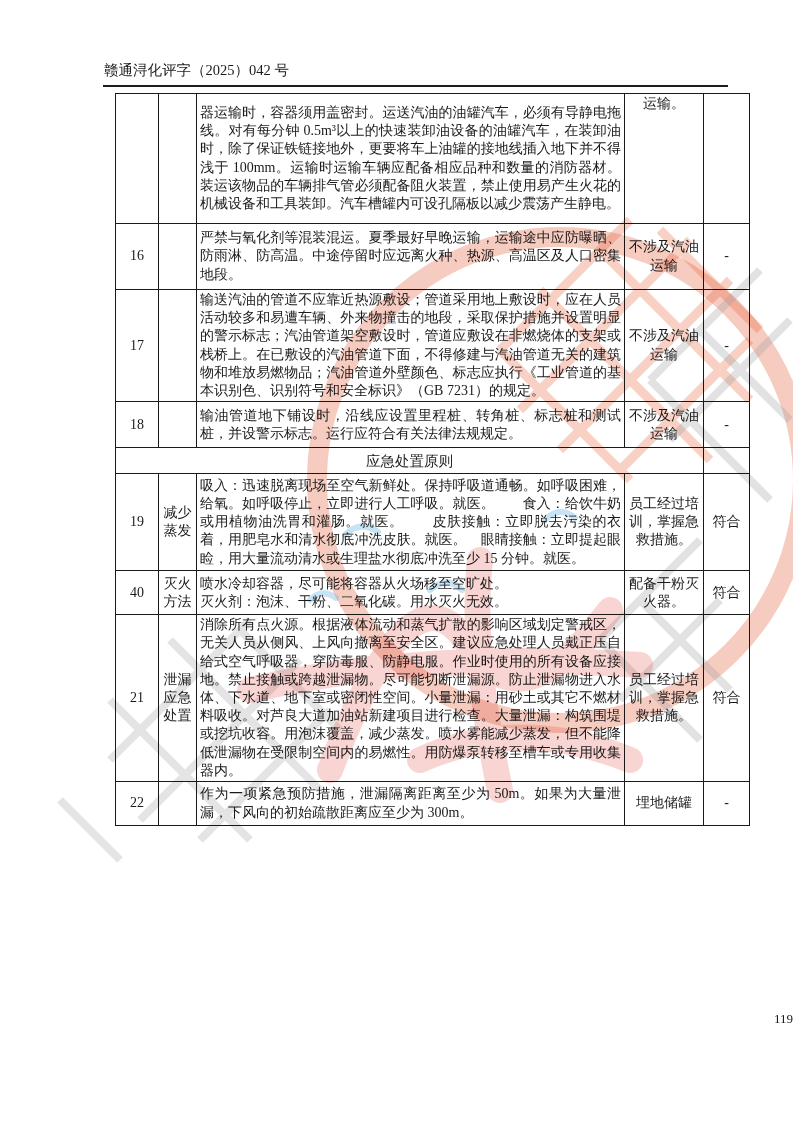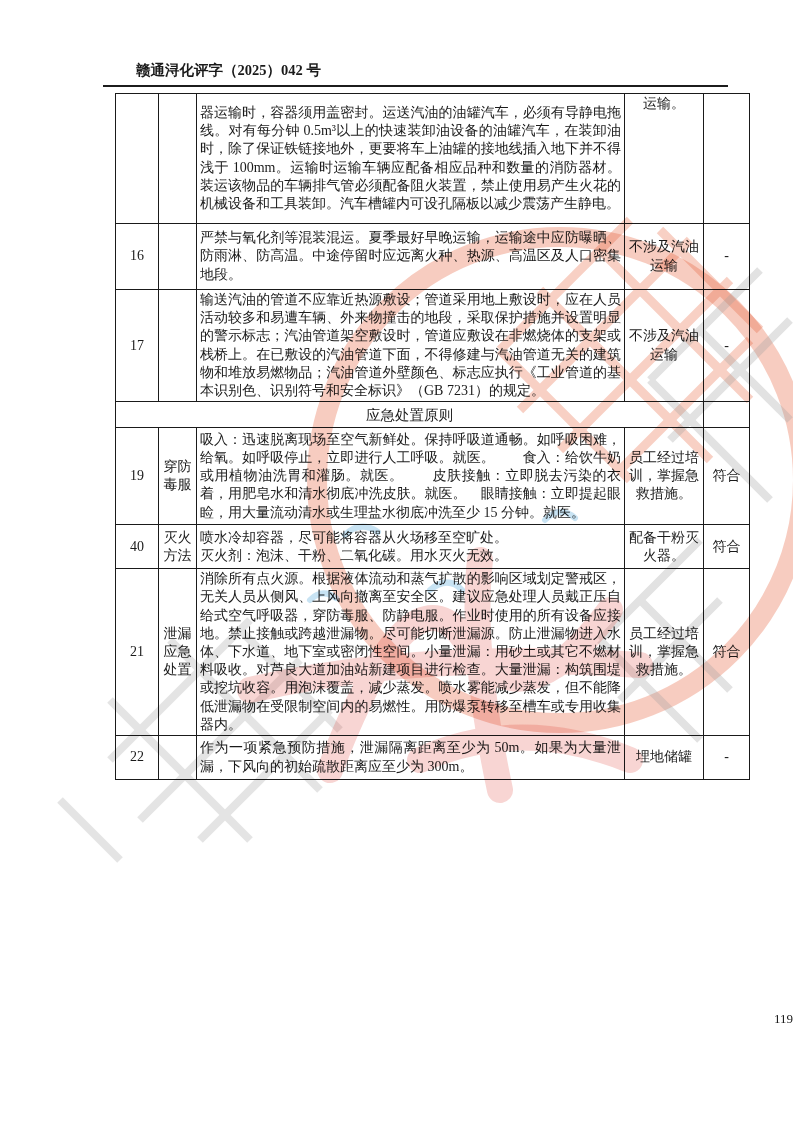"赣通浔化评字（2025）042 号" .hdr .doc-no { font-weight: bold -> normal; margin-left: 32px -> none }
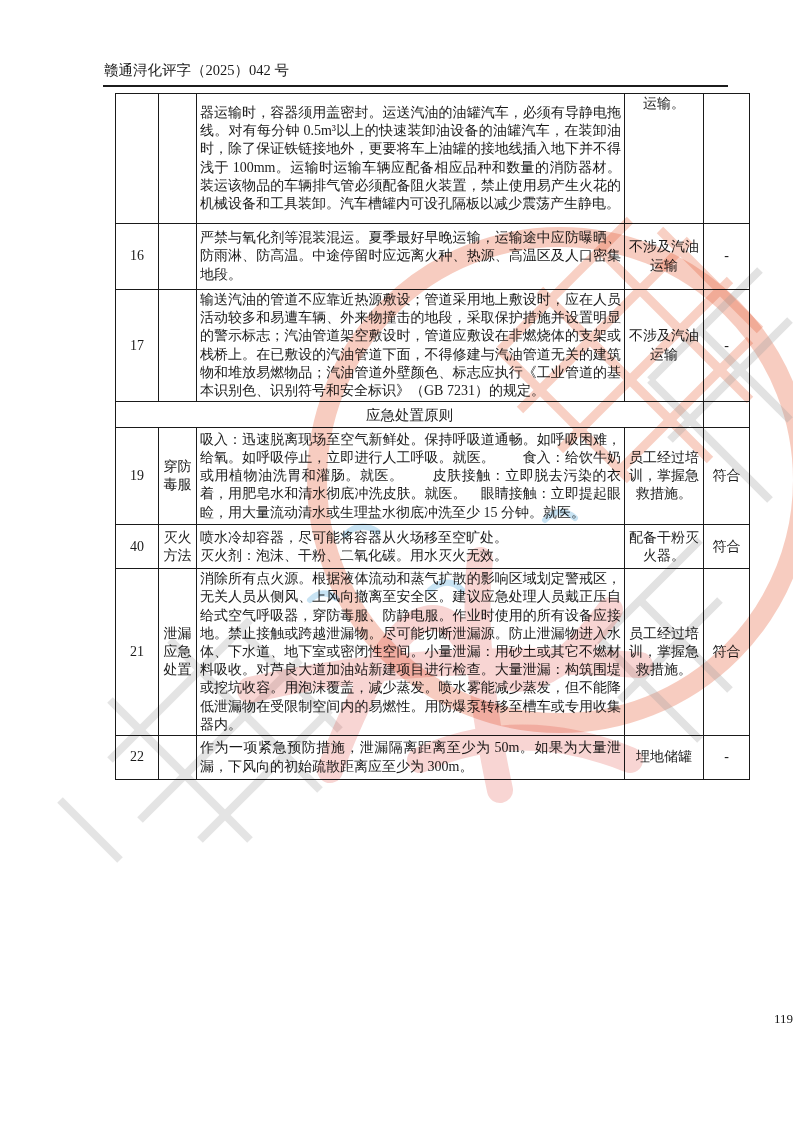"18" tr.rh3 { html: none -> <tr> <td>18</td> <td></td> <td>输油管道地下铺设时，沿线应设置里程桩、转角桩、标志桩和测试桩，并设警示标志。运行应符合有关法律法规规定。</td> <td>不涉及汽油运输</td> <td>-</td> </tr> }
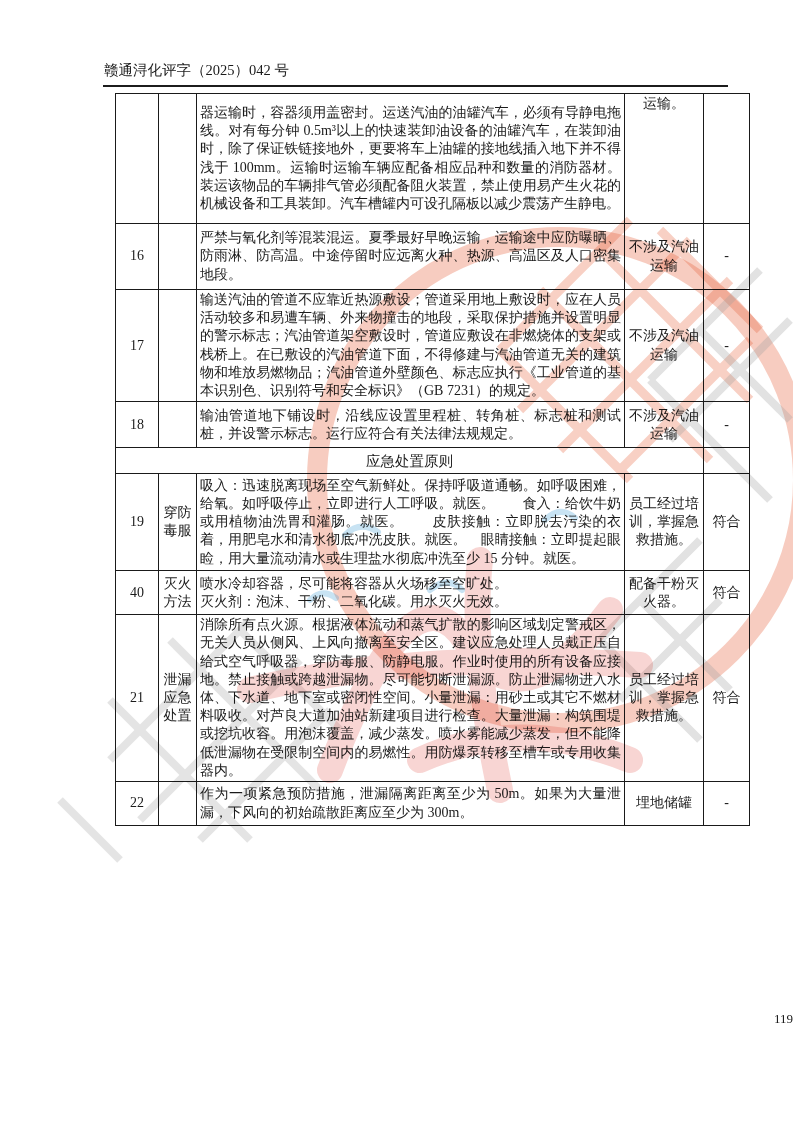"穿防毒服" td.c-cat { text: 穿防毒服 -> 减少蒸发 }
